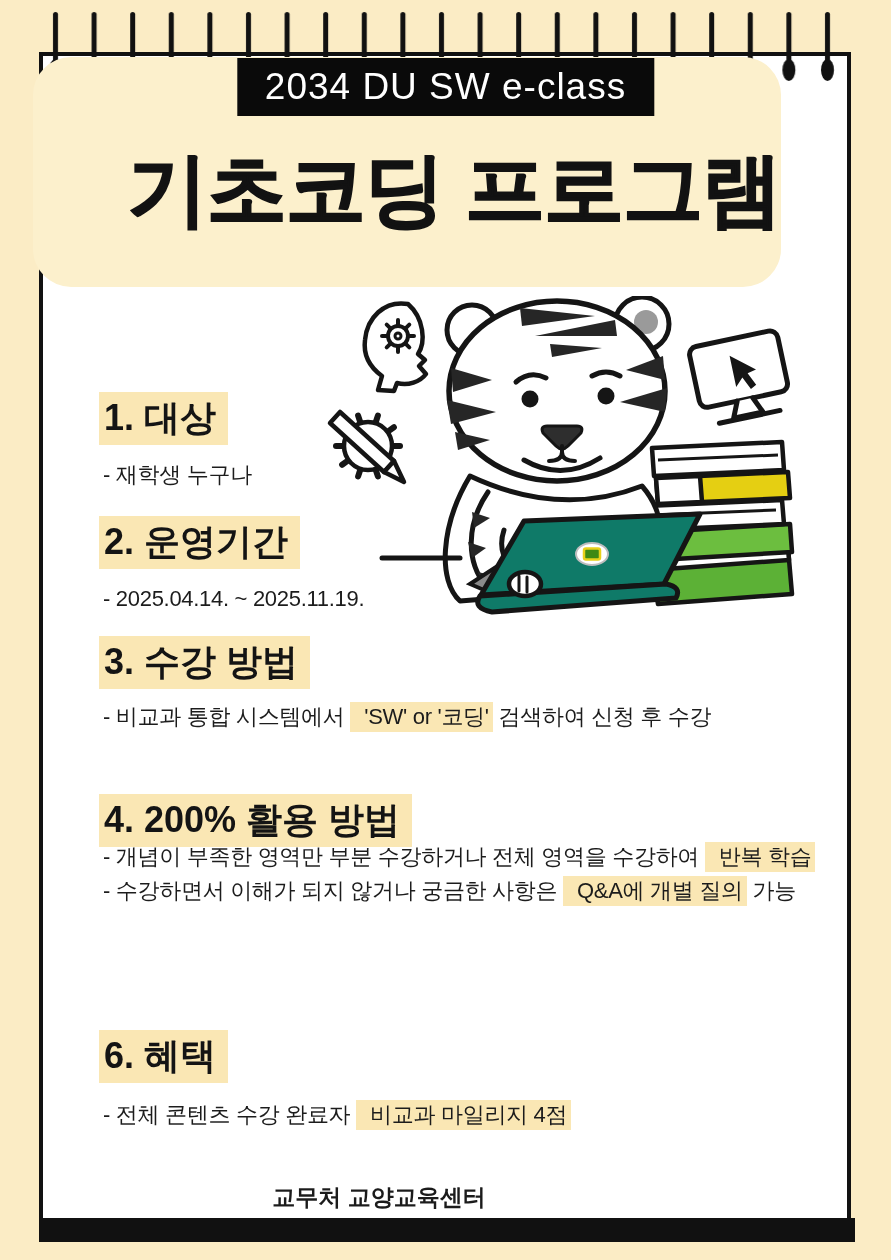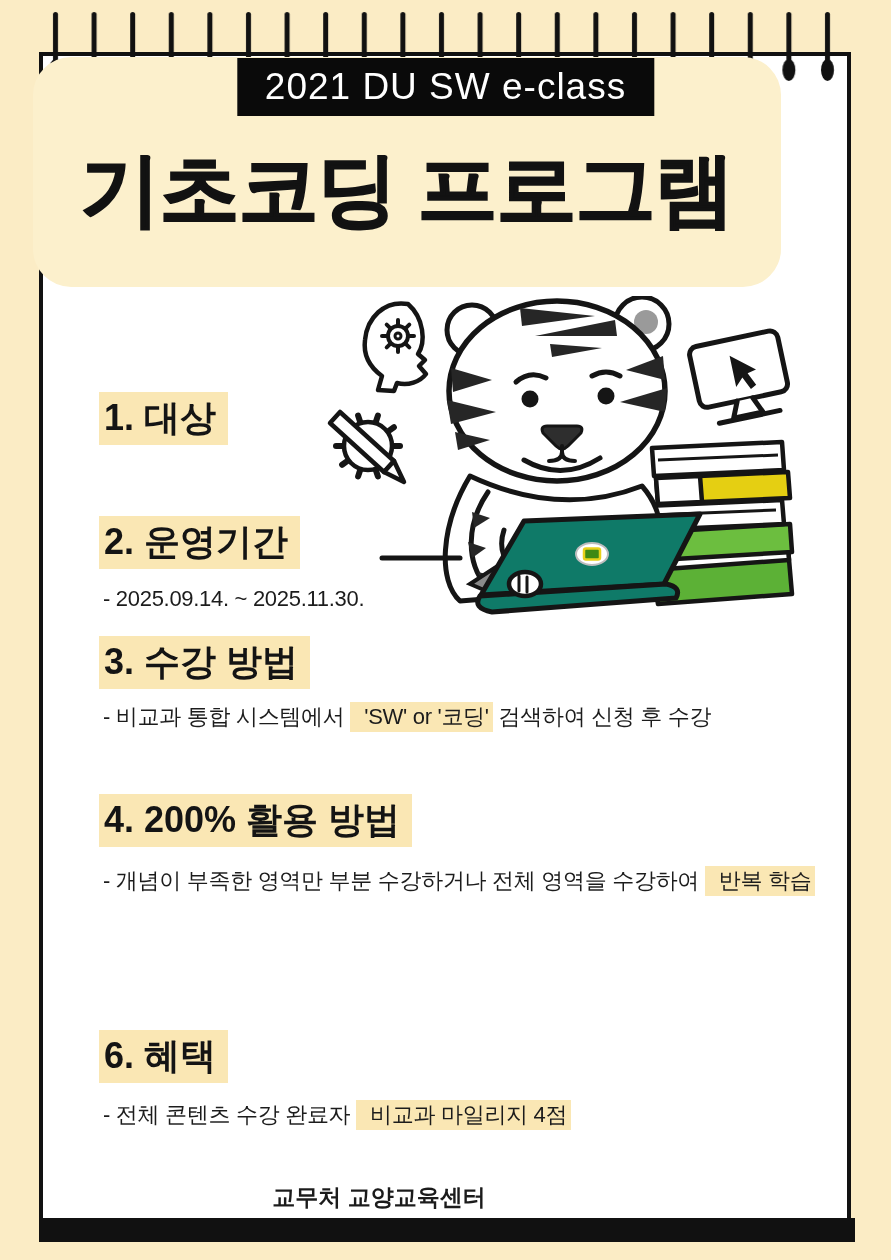"2021 DU SW e-class" div.badge { text: 2021 -> 2034 }
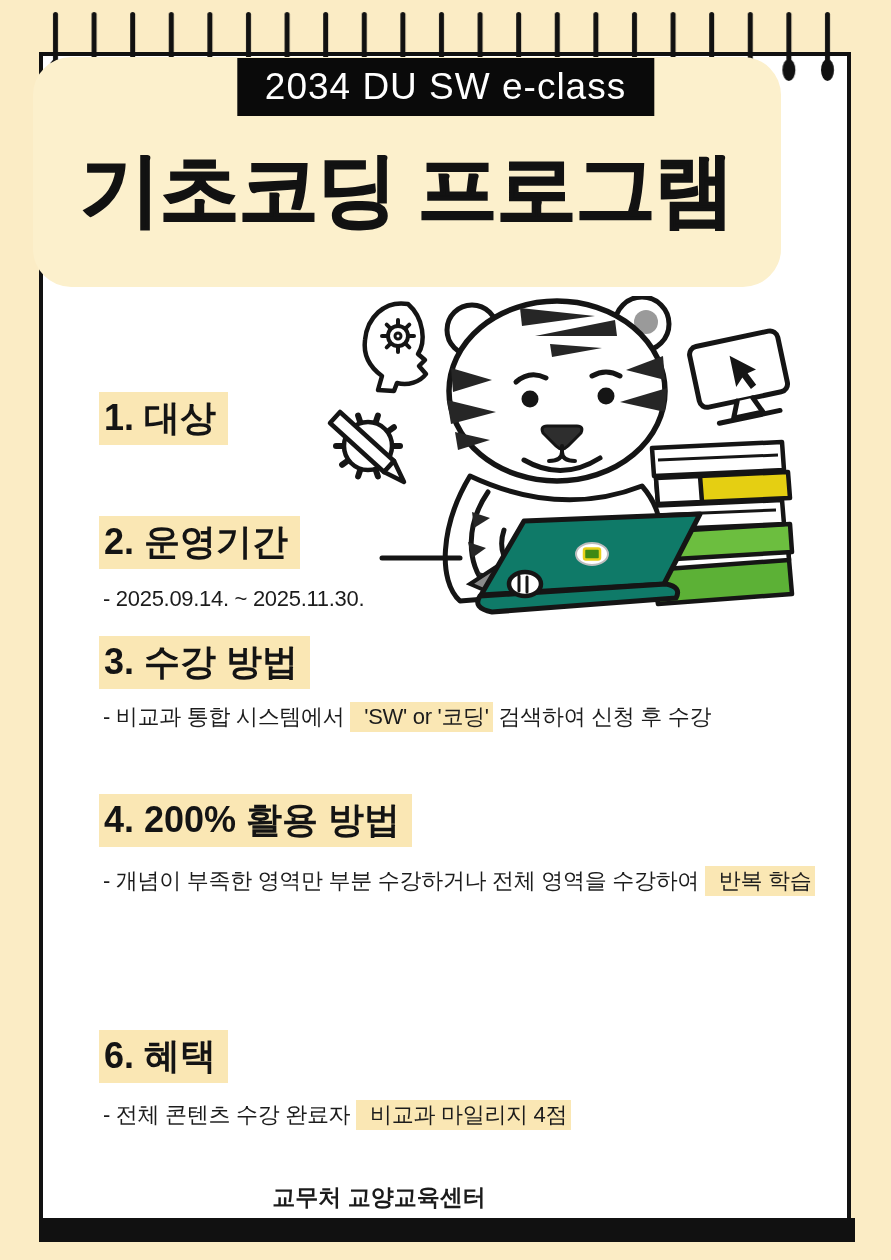"기초코딩 프로그램" .big-title { text-align: center -> right }
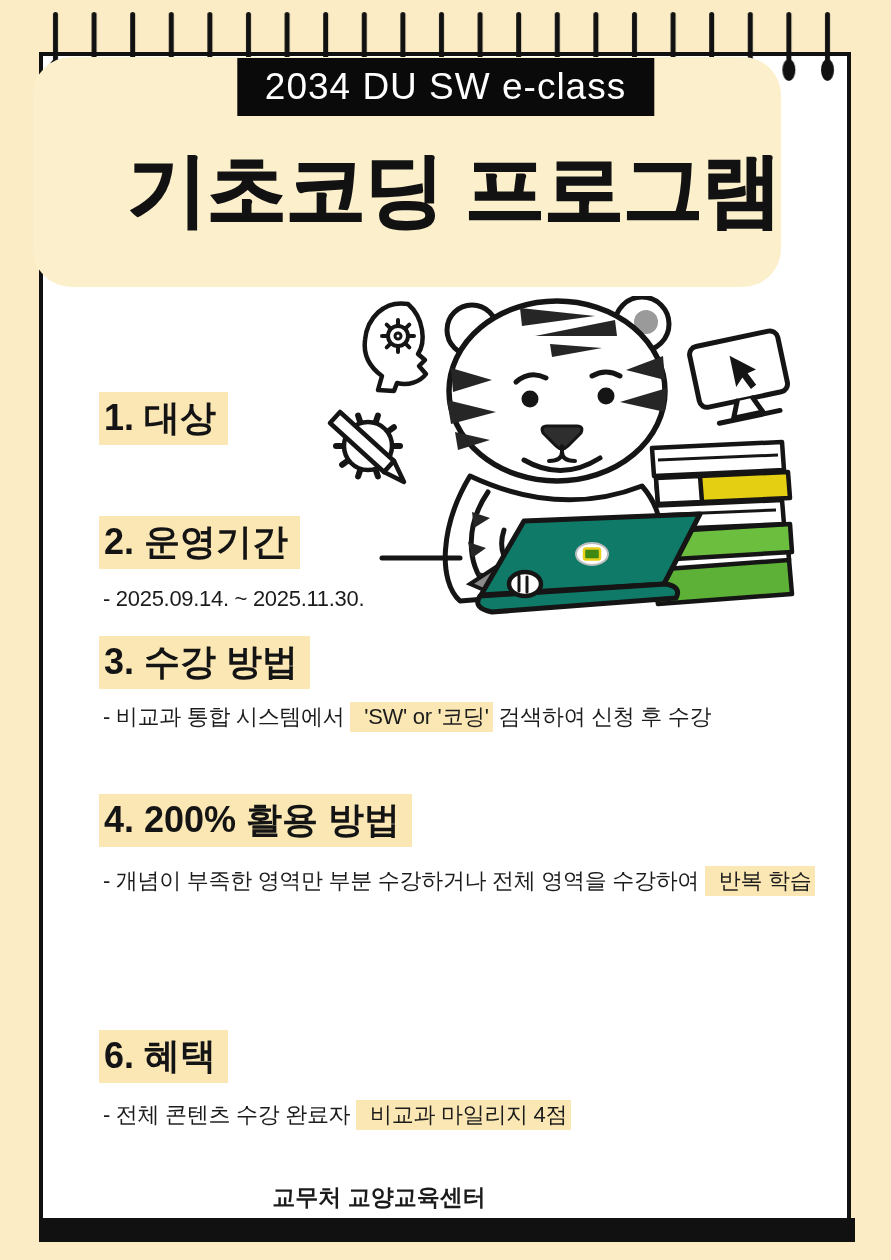"- 재학생 누구나" div.sec-b { html: none -> <div><span>- 재학생 누구나</span><span></span></div> }
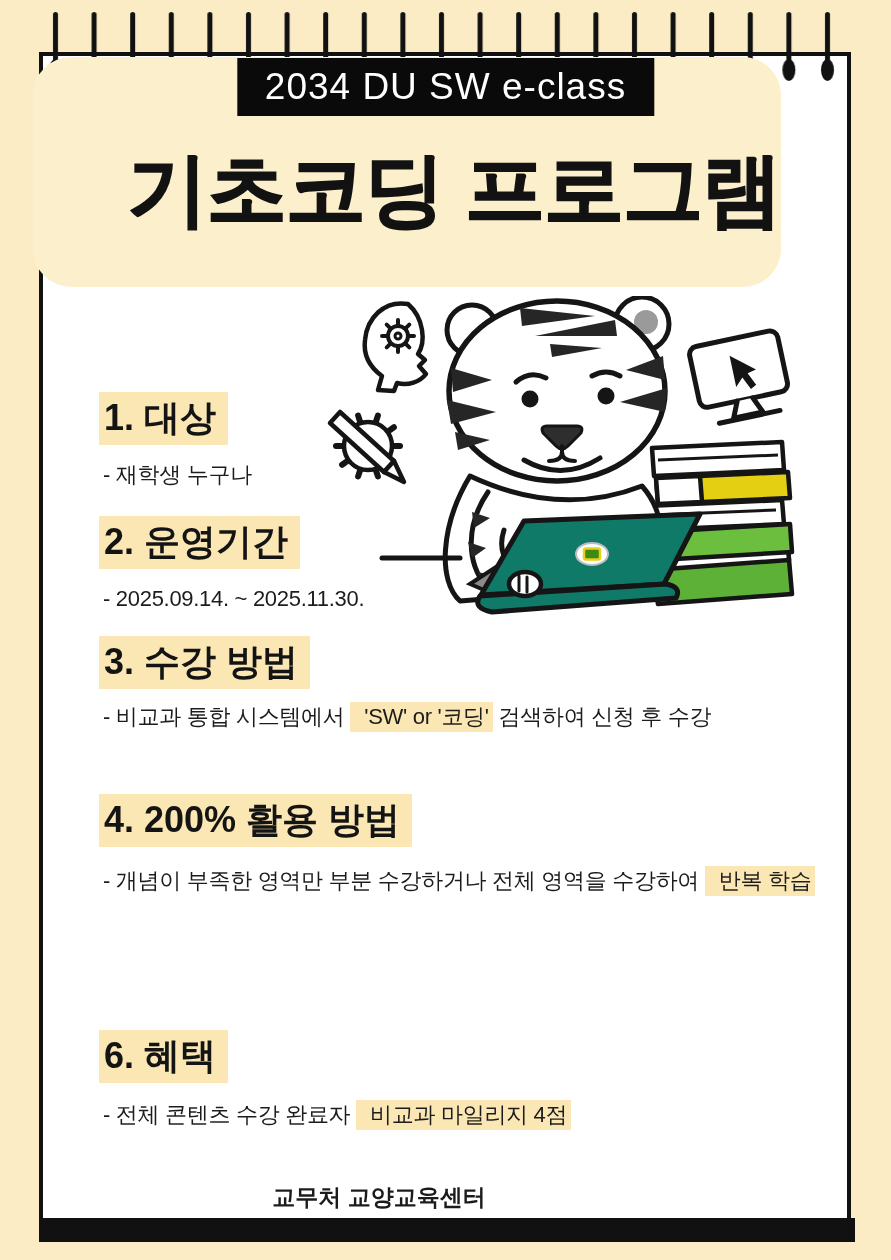"- 2025.09.14. ~ 2025.11.30." span { text: 2025.09.14. ~ 2025.11.30 -> 2025.04.14. ~ 2025.11.19 }
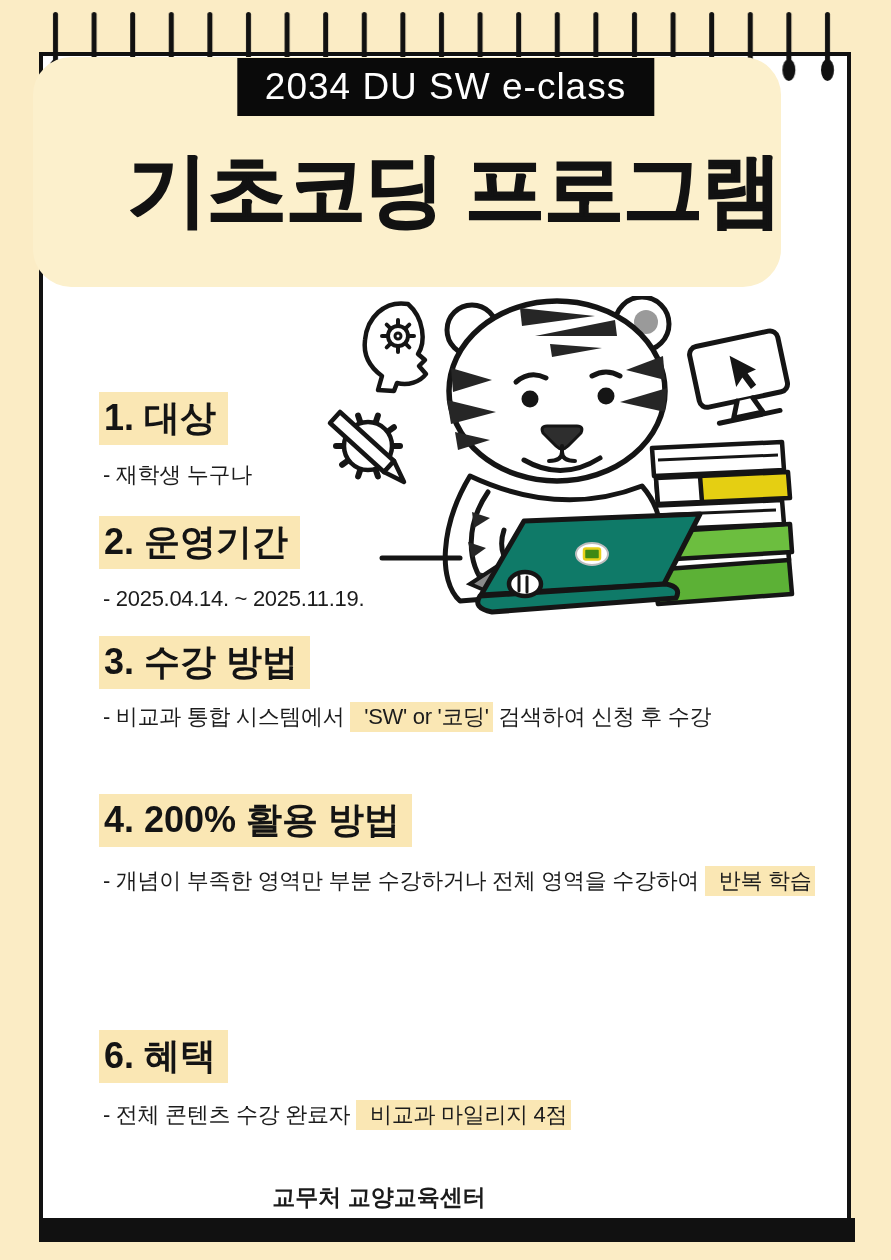"- 개념이 부족한 영역만 부분" div.sec-b { top: 808px -> 784px }
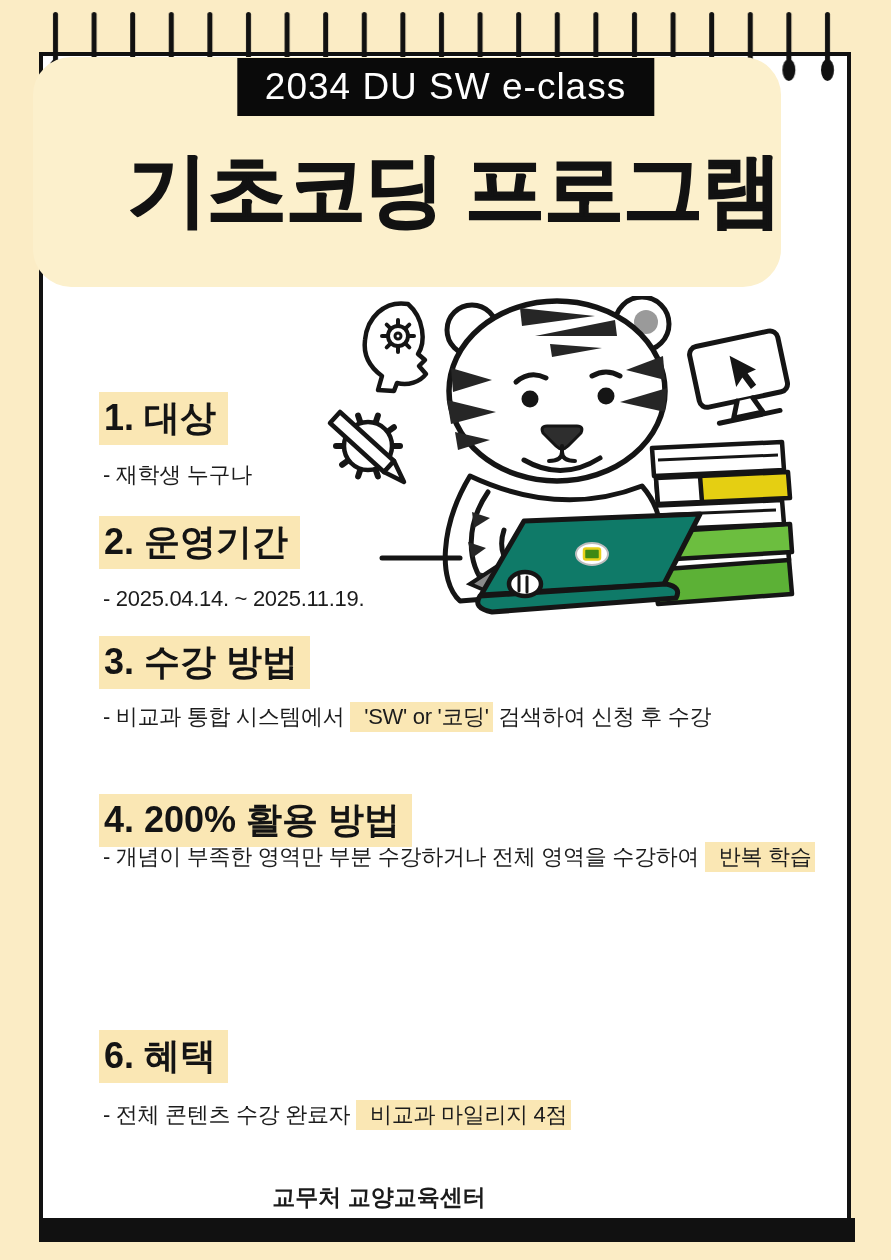"- 수강하면서 이해가 되지 않거나" div { html: none -> <div><span>- 수강하면서 이해가 되지 않거나 궁금한 사항은 </span><span>Q&amp;A에 개별 질의</span><span> 가능</span></div> }
